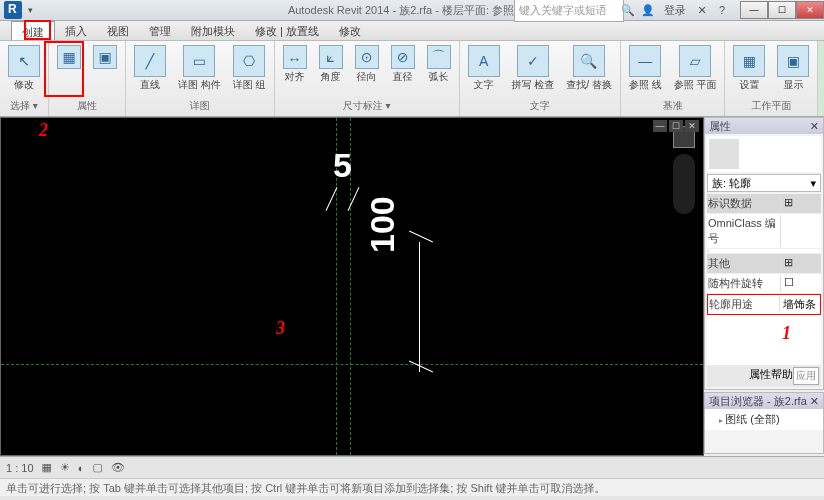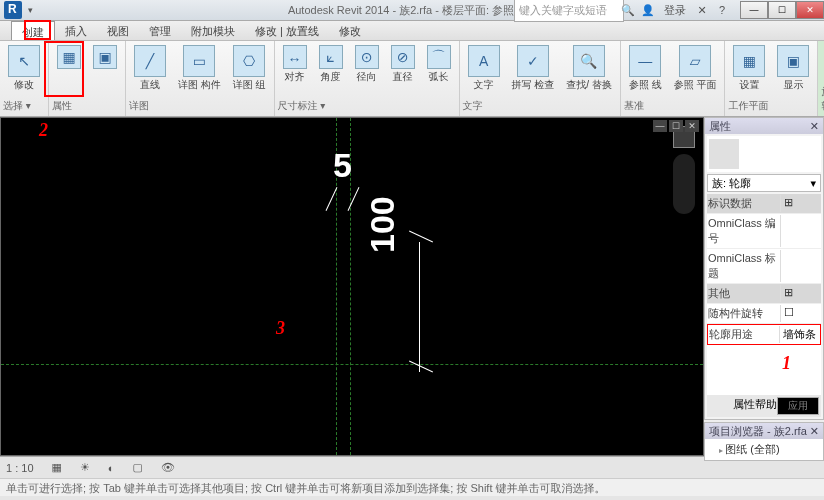"选择 ▾" .ribbon-group-label { text-align: none -> center }
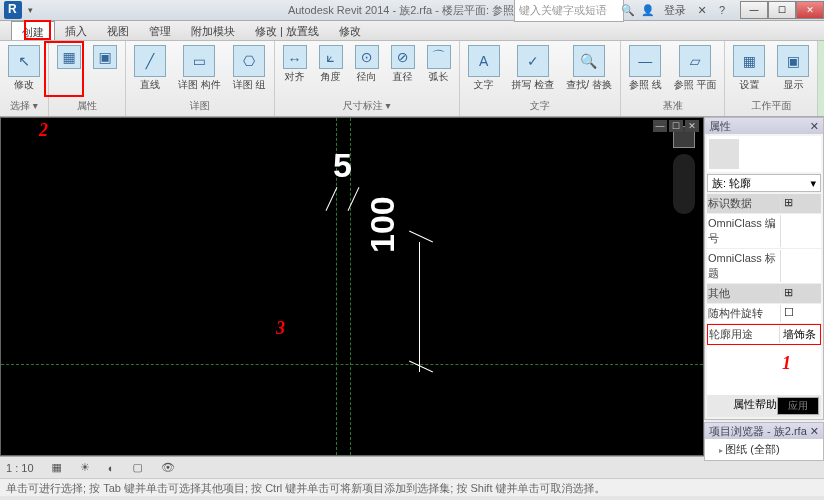"OmniClass 标题" span.prop-k { html: <span>OmniClass 标题</span> -> none }
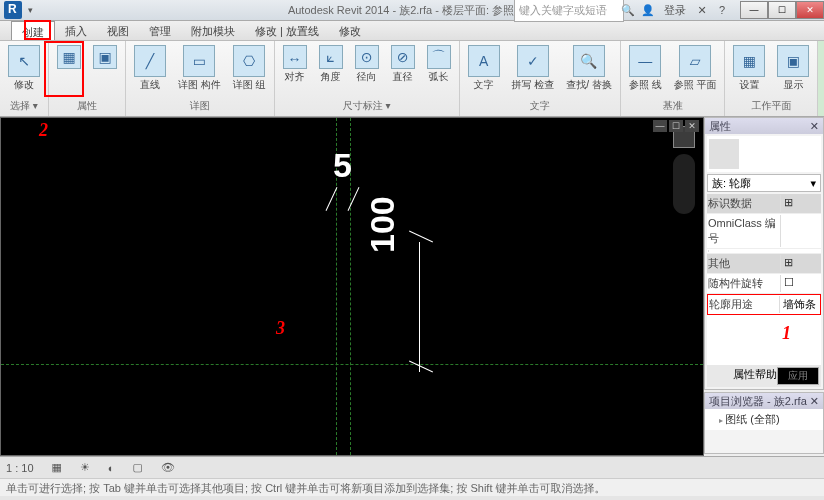"应用" .btn-small { background: #000000 -> #ffffff; padding: 1px 10px -> 1px 2px }
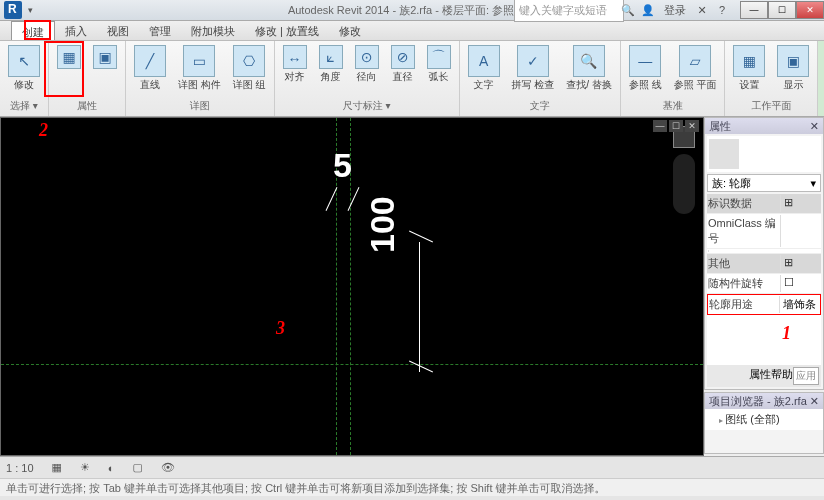"1 : 10" .statusbar { gap: 18px -> 8px }
